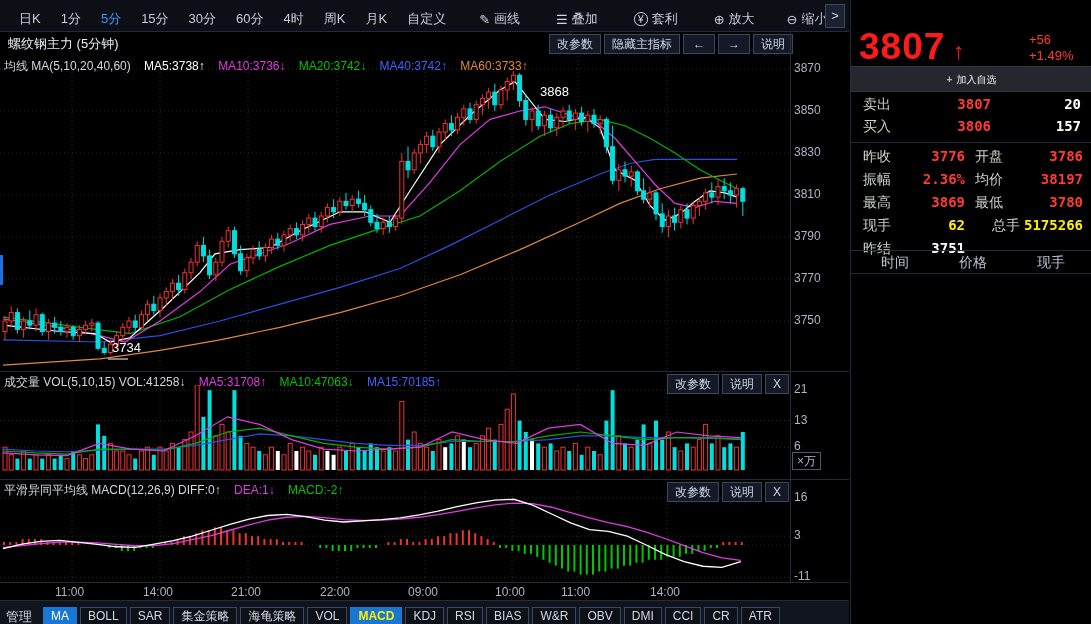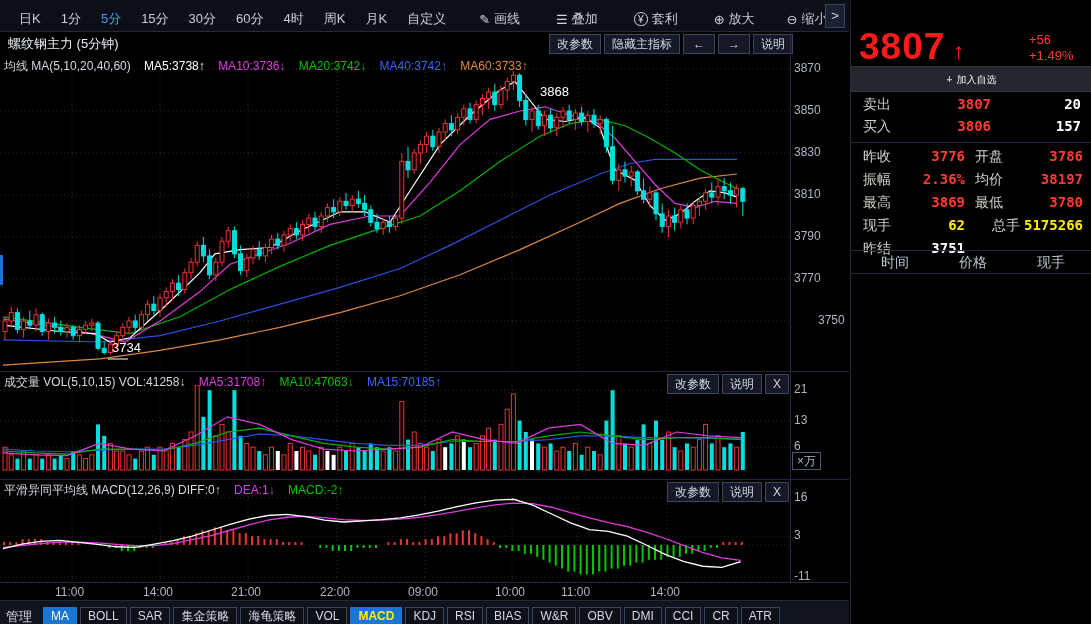"3750" div.tick { margin-left: 24px -> none }
